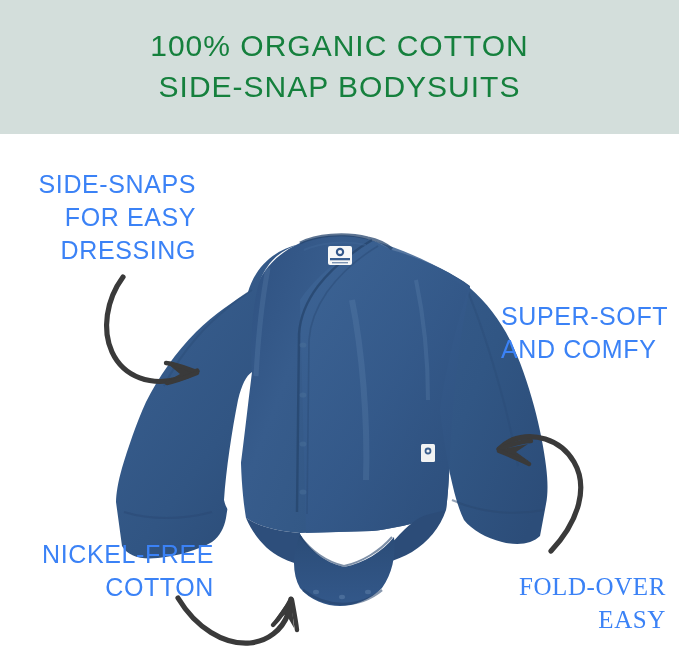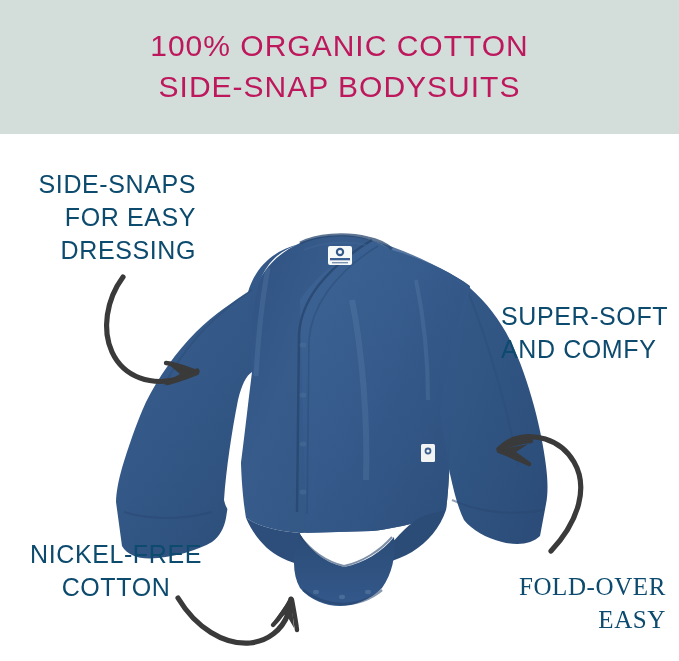"100% ORGANIC COTTON" .header-line { color: #be185d -> #15803d }
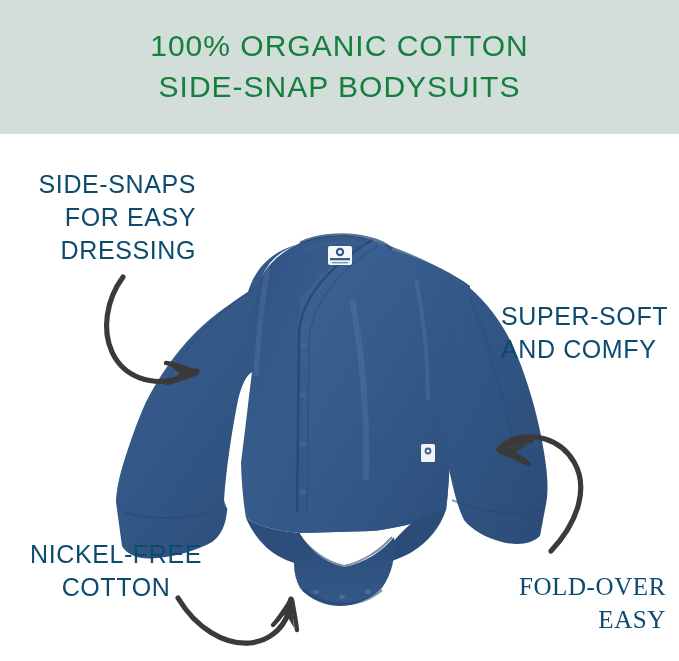"SIDE-SNAPS" .callout { color: #0c4a6e -> #3b82f6 }
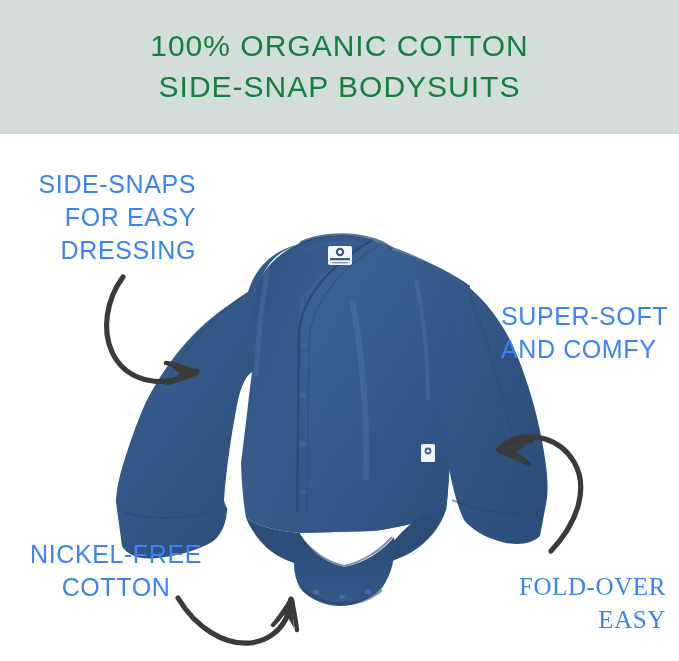"NICKEL-FREE" .callout-nickel-free { text-align: center -> right }
